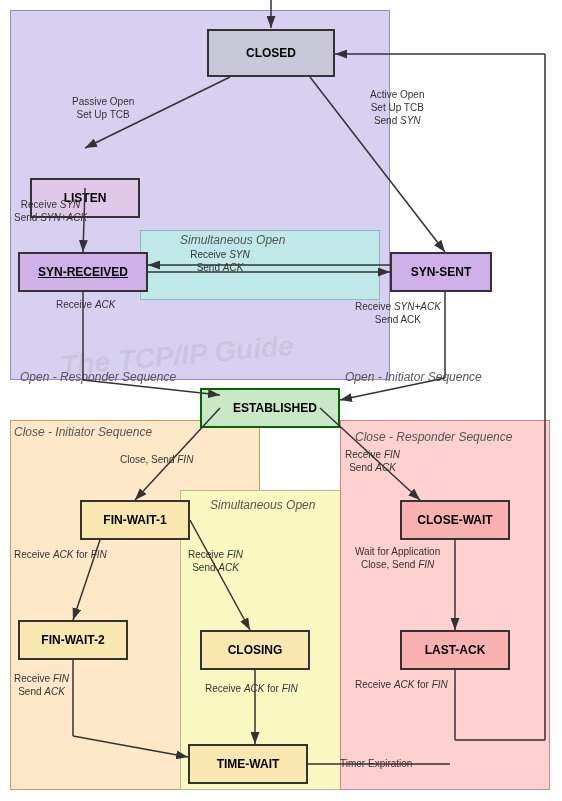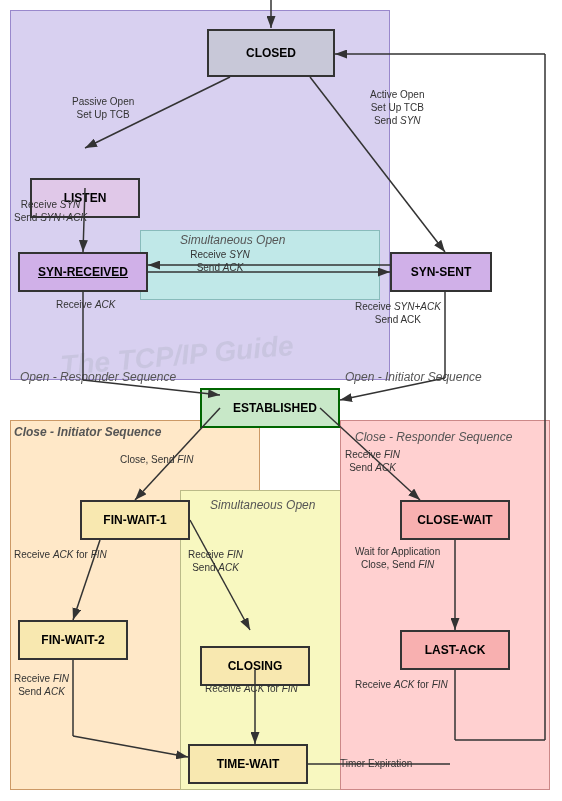"Close - Initiator Sequence" div.label { font-weight: bold -> none }
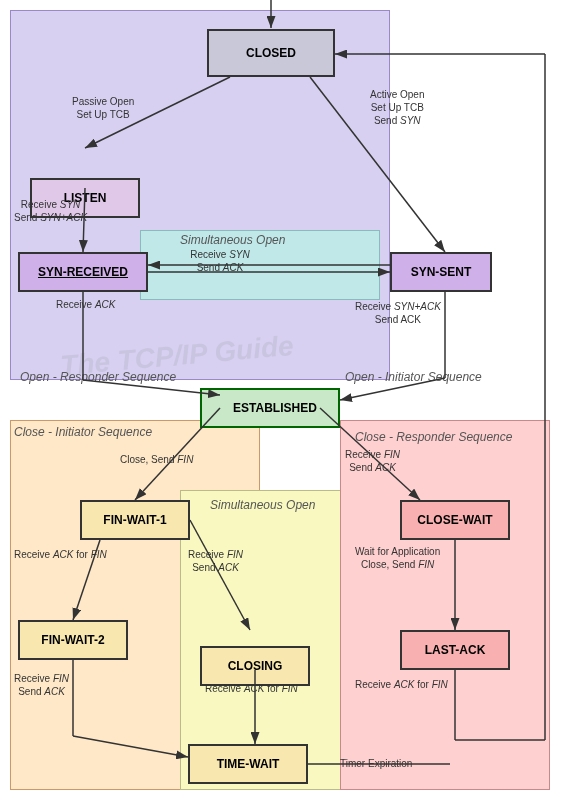"CLOSING" div.state-box { top: 646px -> 630px }
